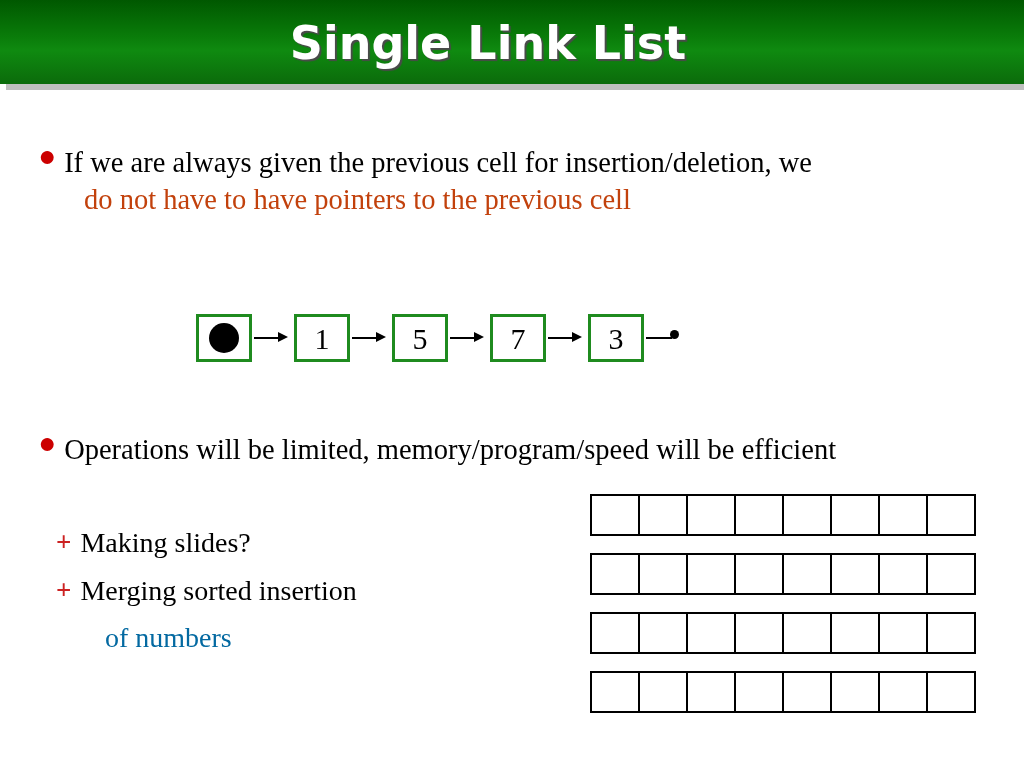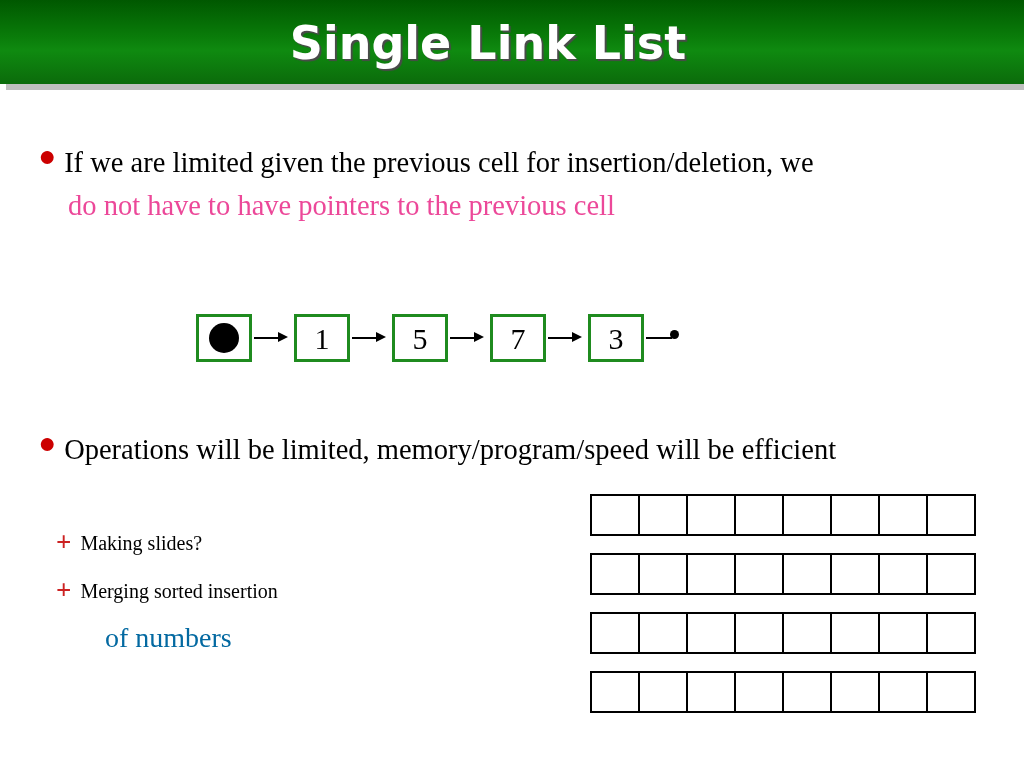"If we are limited given" span.bullet-text { text: limited -> always }
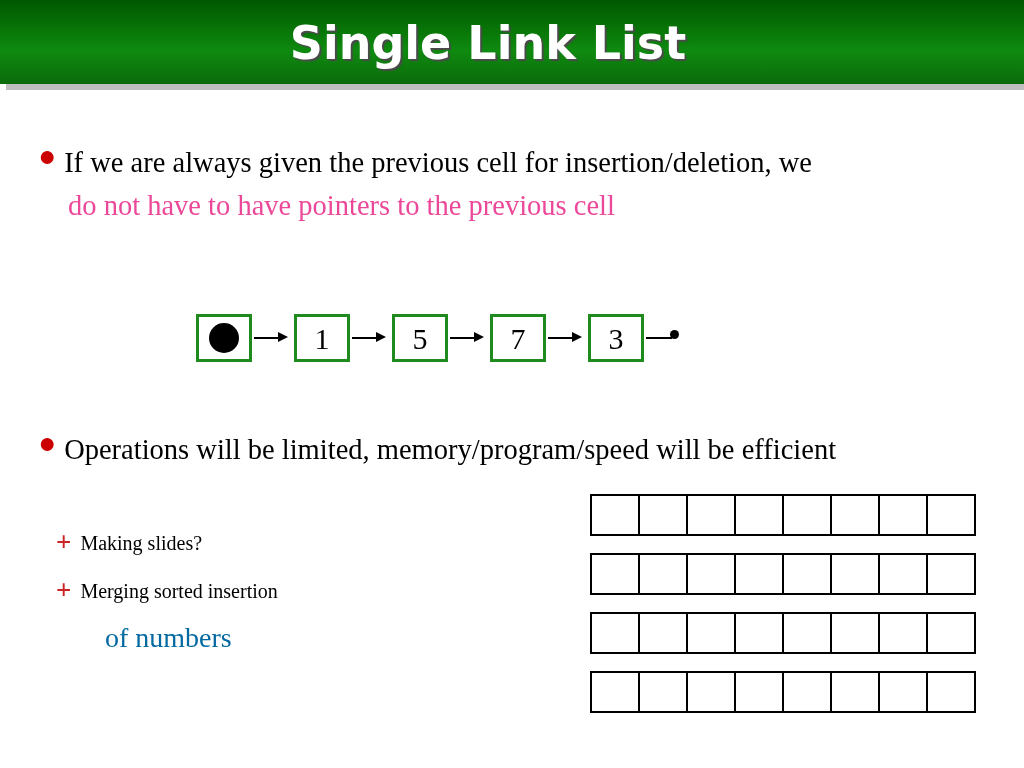"do not have to have" .line2 { color: #ec4899 -> #c2410c; left: 68px -> 84px; margin-top: 6px -> none }
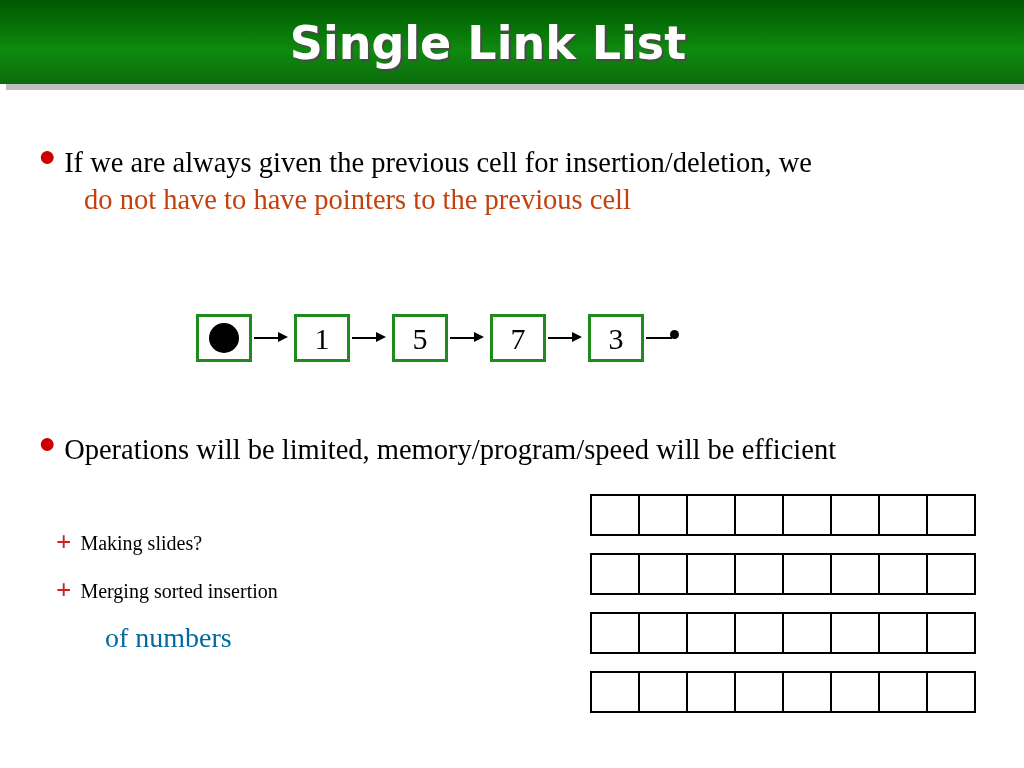"Making slides?" .sub-text { font-size: 20px -> 28px }
